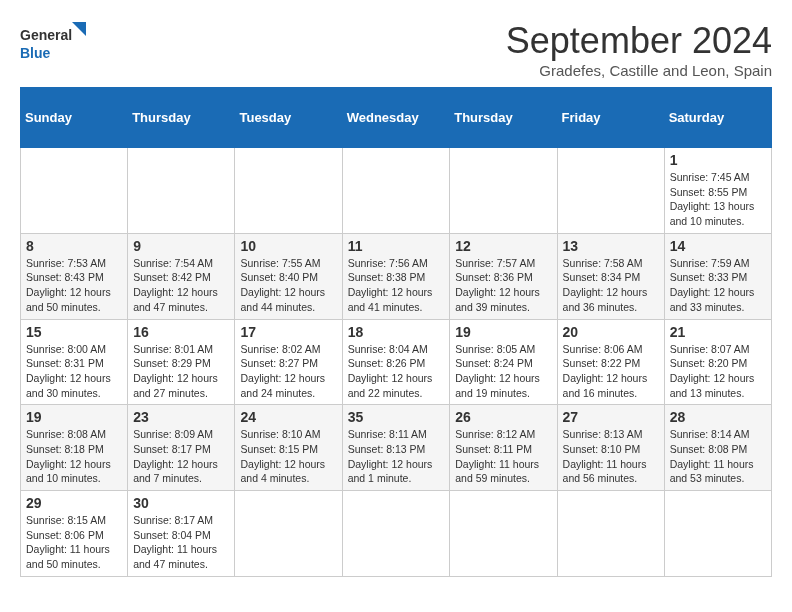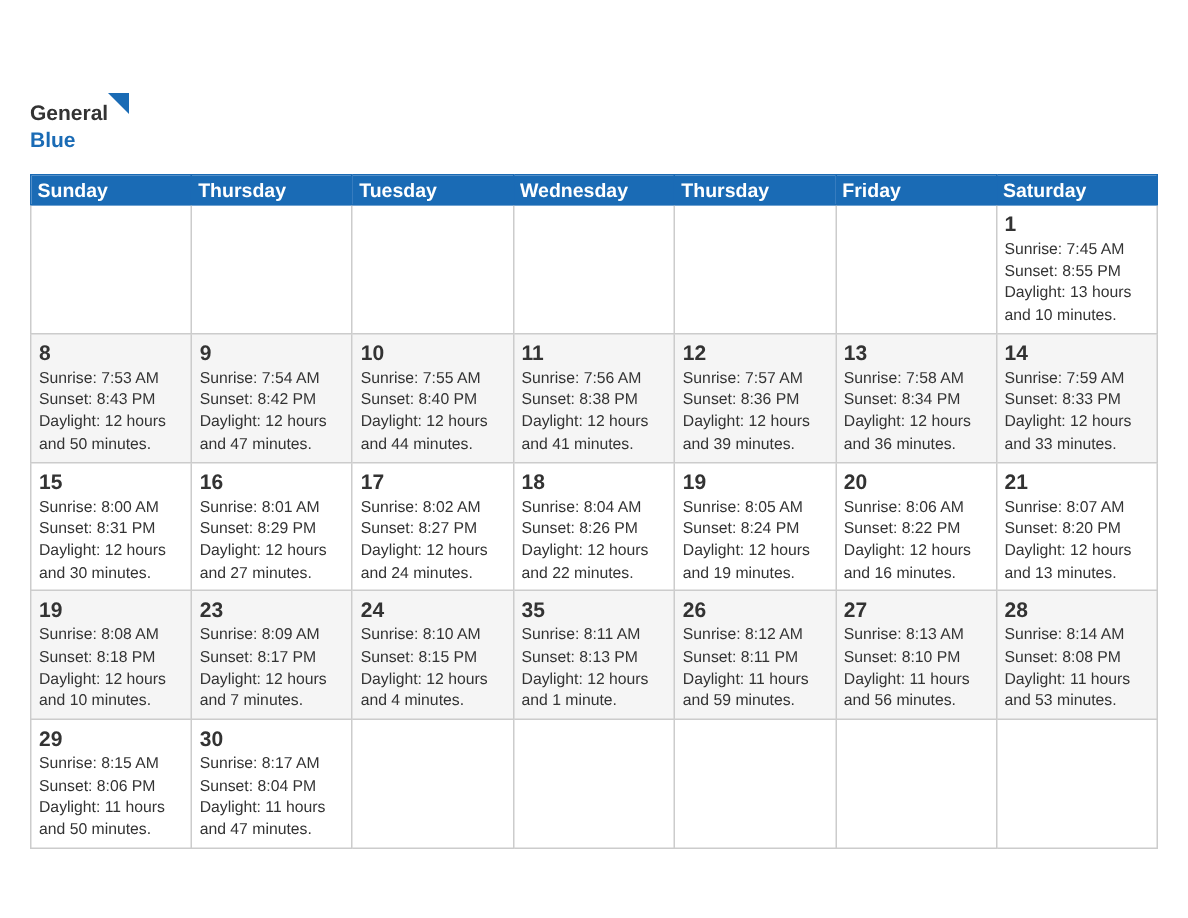"General" .logo { margin-top: 40px -> none }
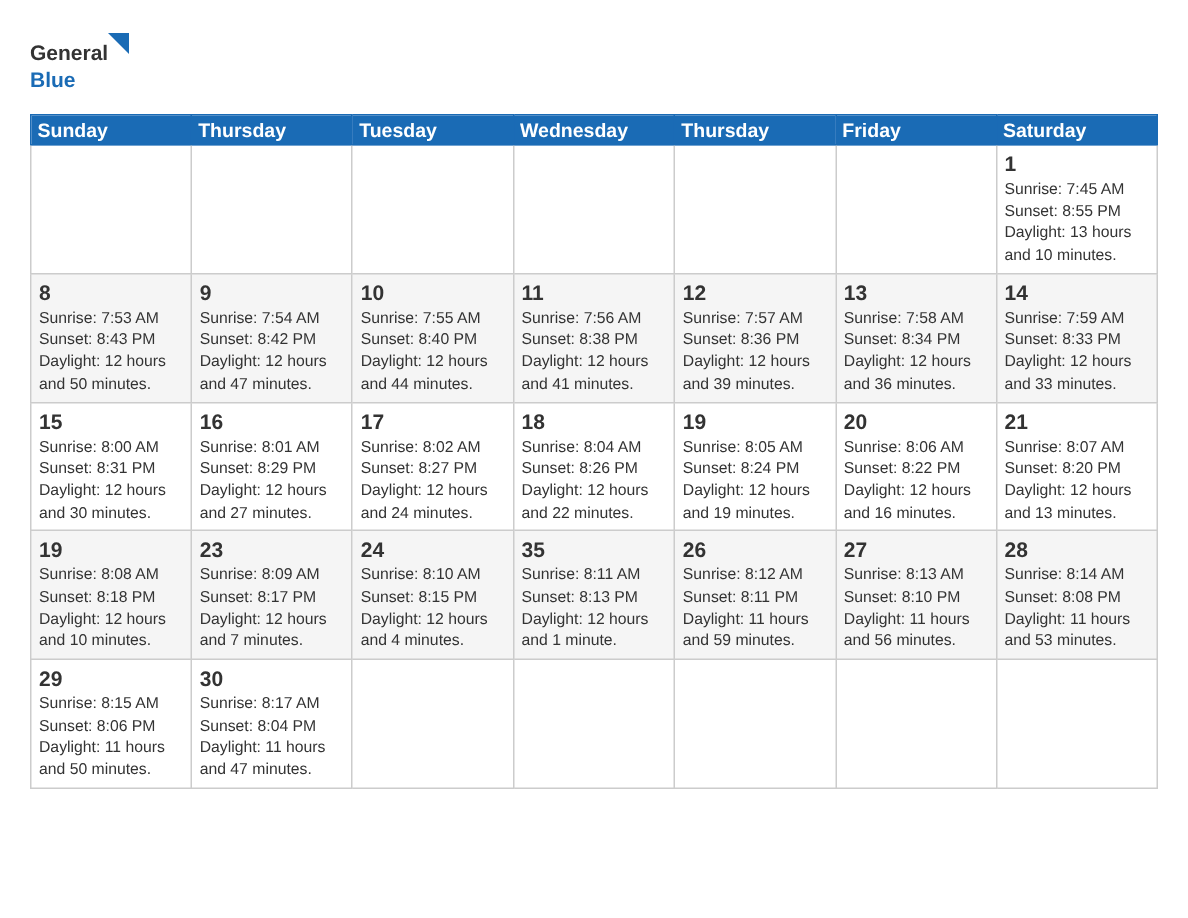"September 2024" div.title-area { html: none -> <div> <div>September 2024</div> <div>Gradefes, Castille and Leon, Spain</div> </div> }
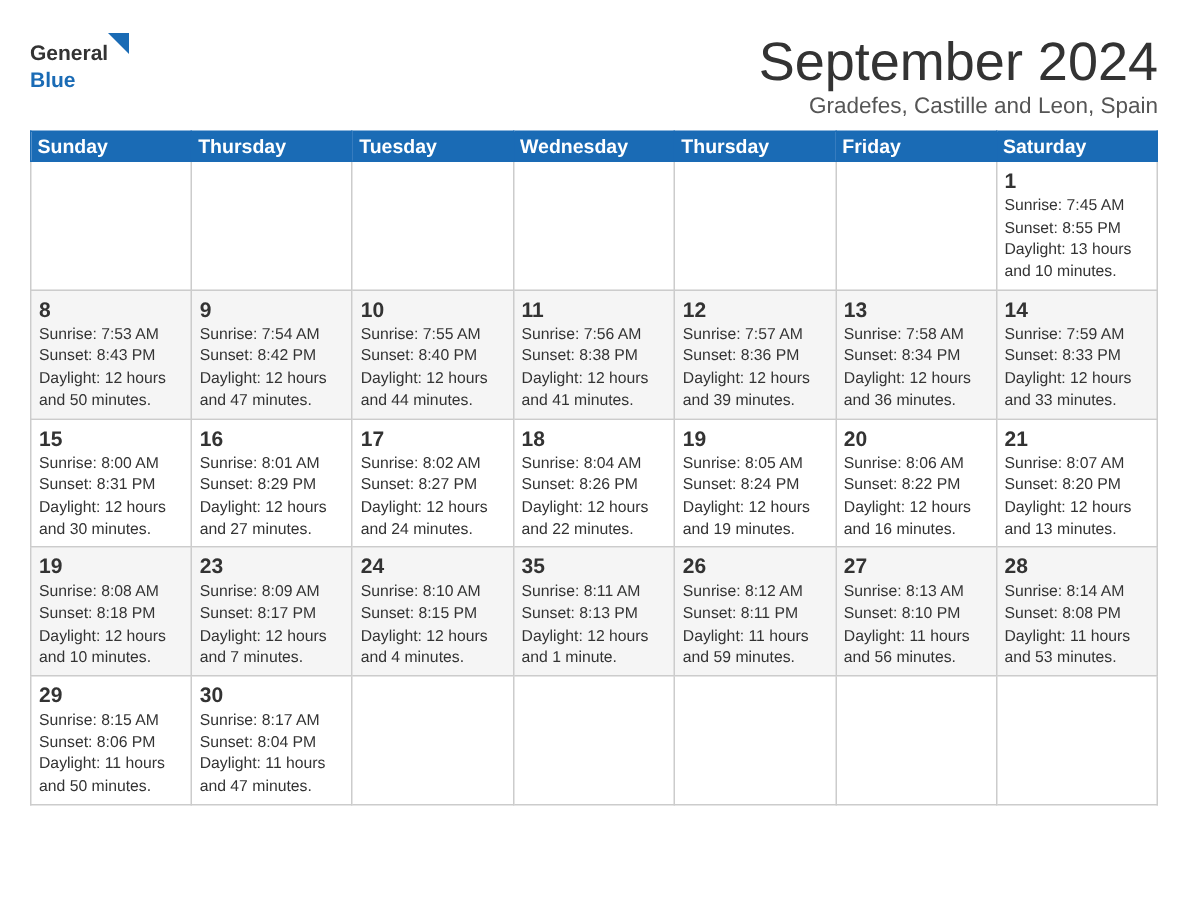"Sunday" thead tr th { padding: 2px 4px -> 22px 4px }
